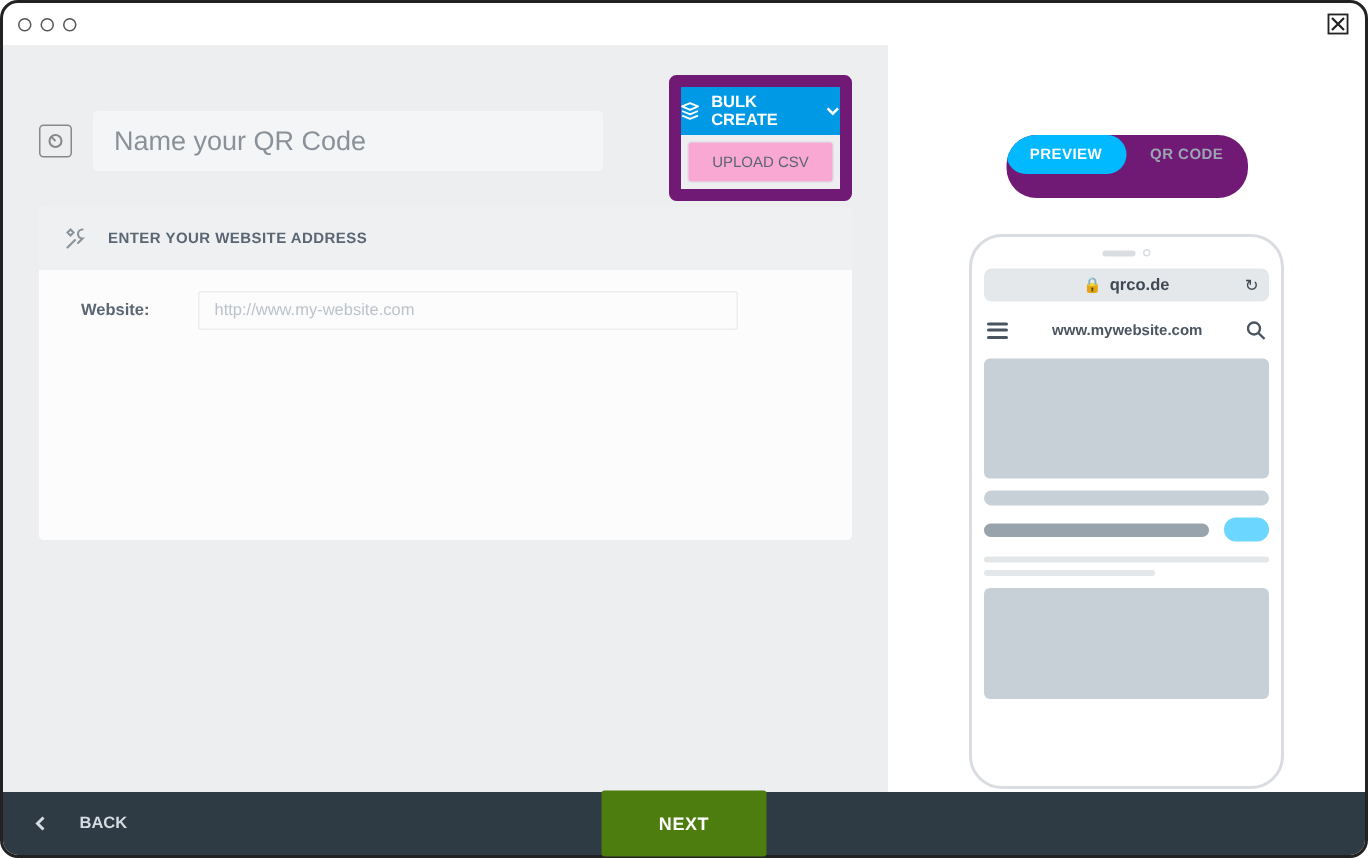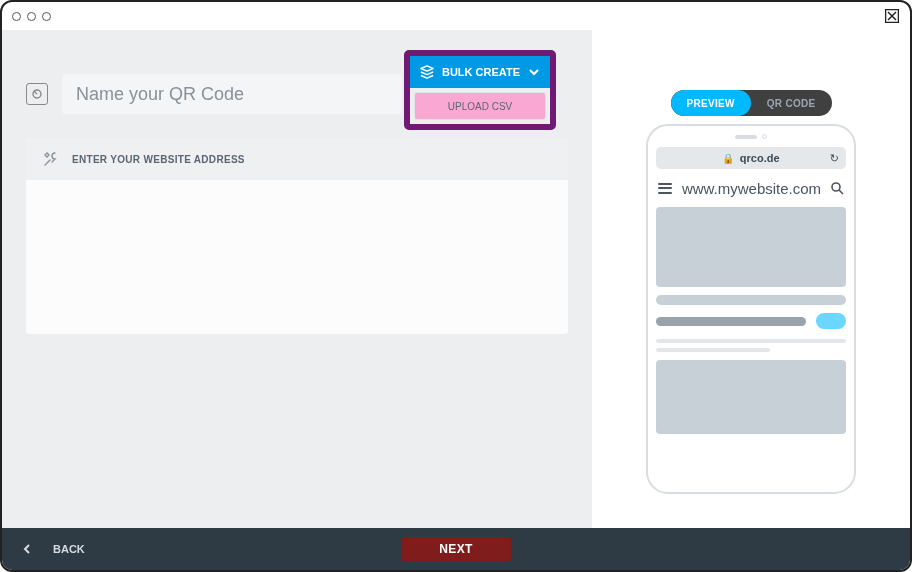"BULK CREATE" .dropdown-box { border: 6px solid #701a75 -> 8px solid #701a75; right: 36px -> 24px; width: 152px -> 122px }
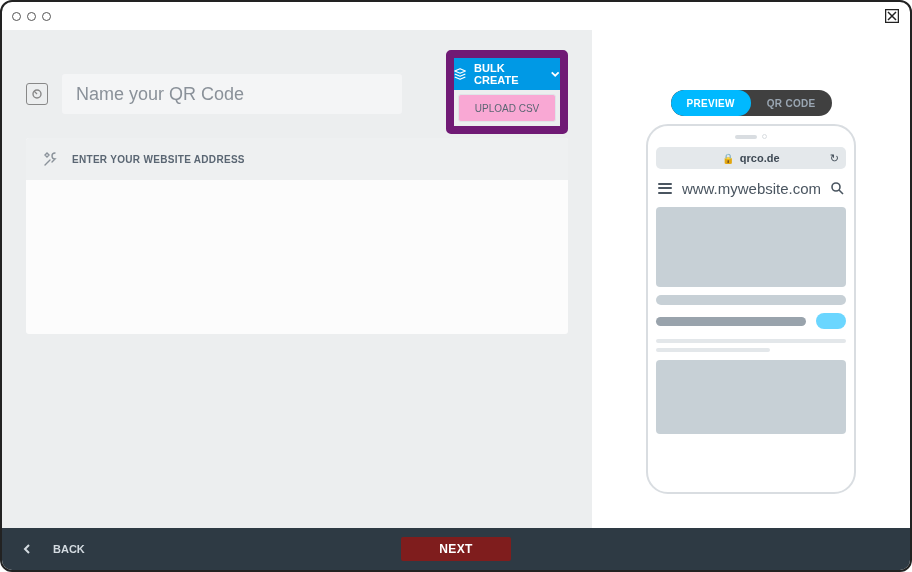"PREVIEW" .toggle { background: #404040 -> #701a75; height: 26px -> 42px; margin: 38px 0 8px -> 38px 0 24px }
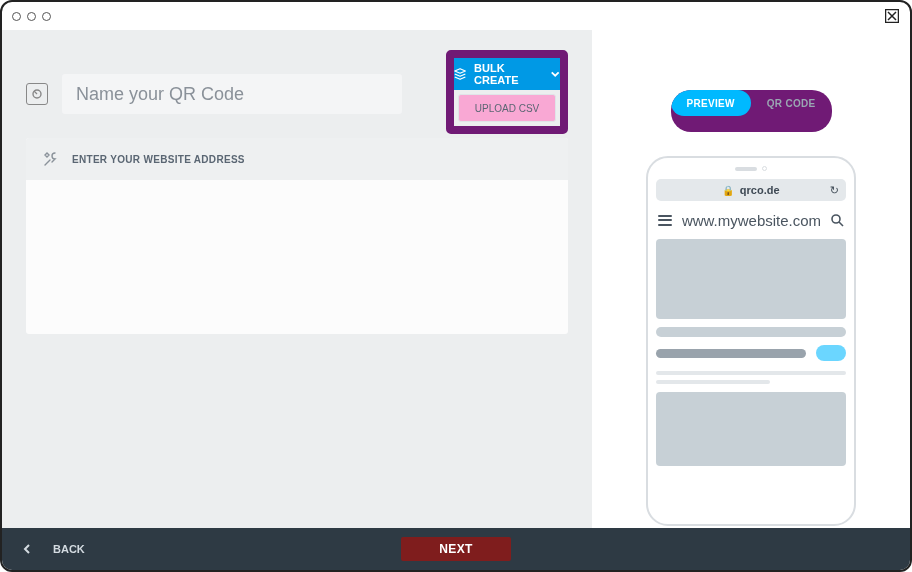"Website:" div.field-row { html: none -> <div> <div>Website:</div> <input> </div> }
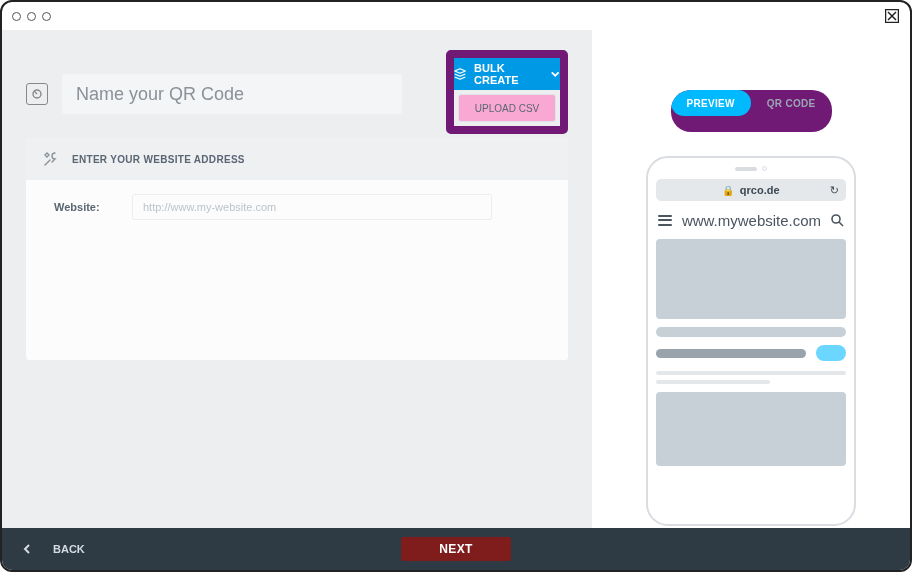"www.mywebsite.com" .site-url { font-size: 15px -> 10px; font-weight: 400 -> 700 }
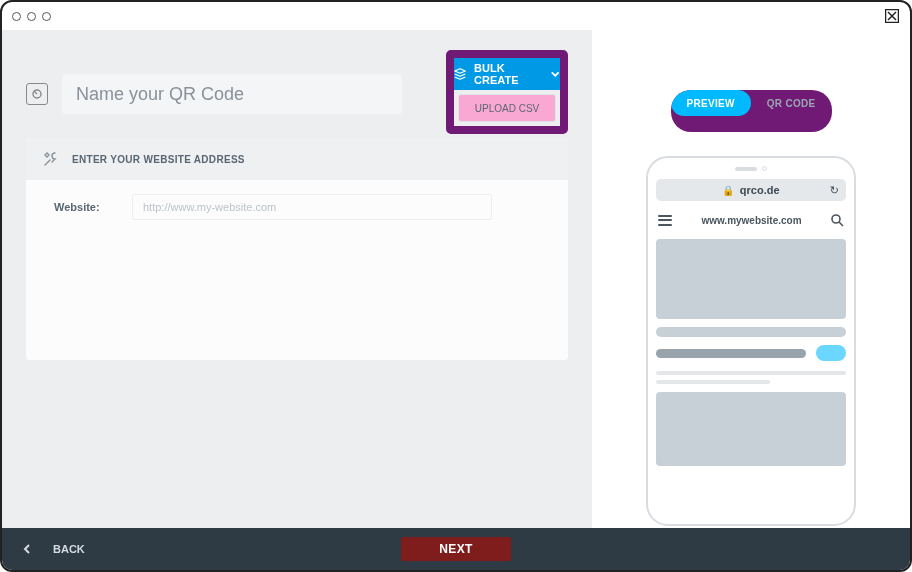"NEXT" .next { background: #7f1d1d -> #4d7c0f; height: 24px -> 44px }
